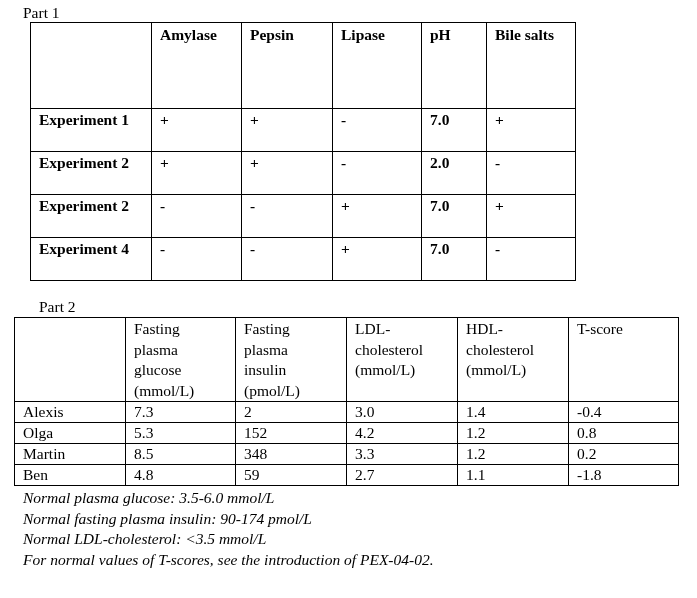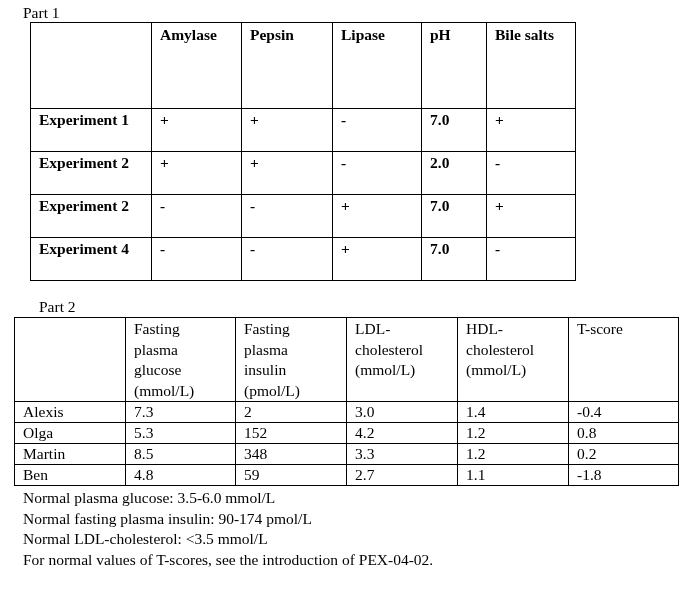"Normal plasma glucose: 3.5-6.0 mmol/L" .notes div { font-style: none -> italic }
